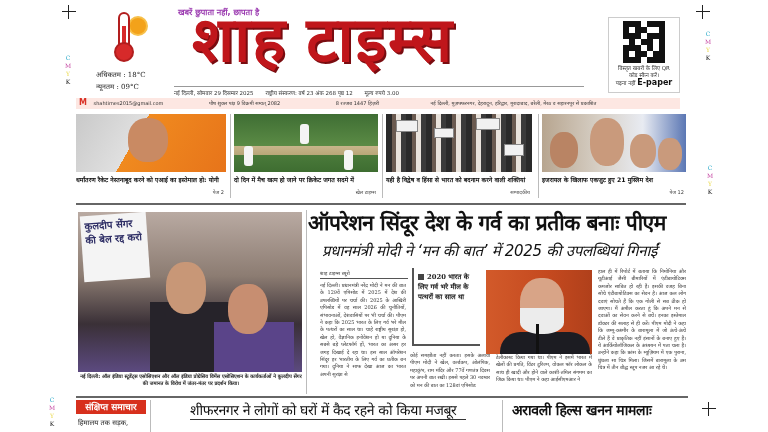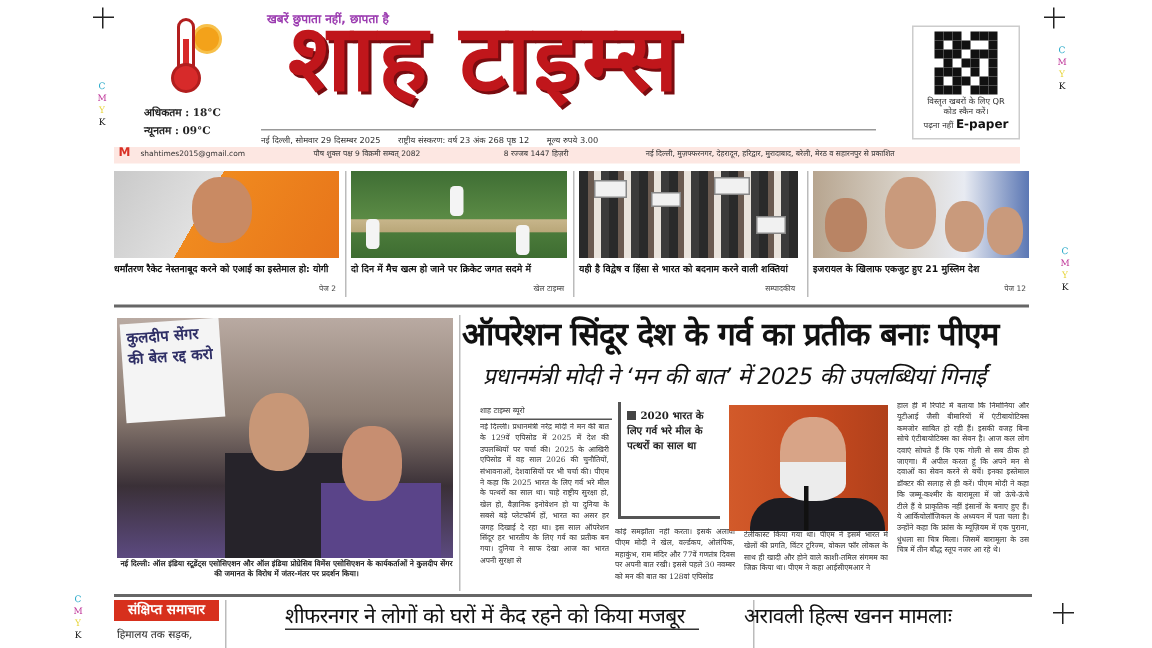"अधिकतम : 18°C" .temp { font-weight: bold -> normal }
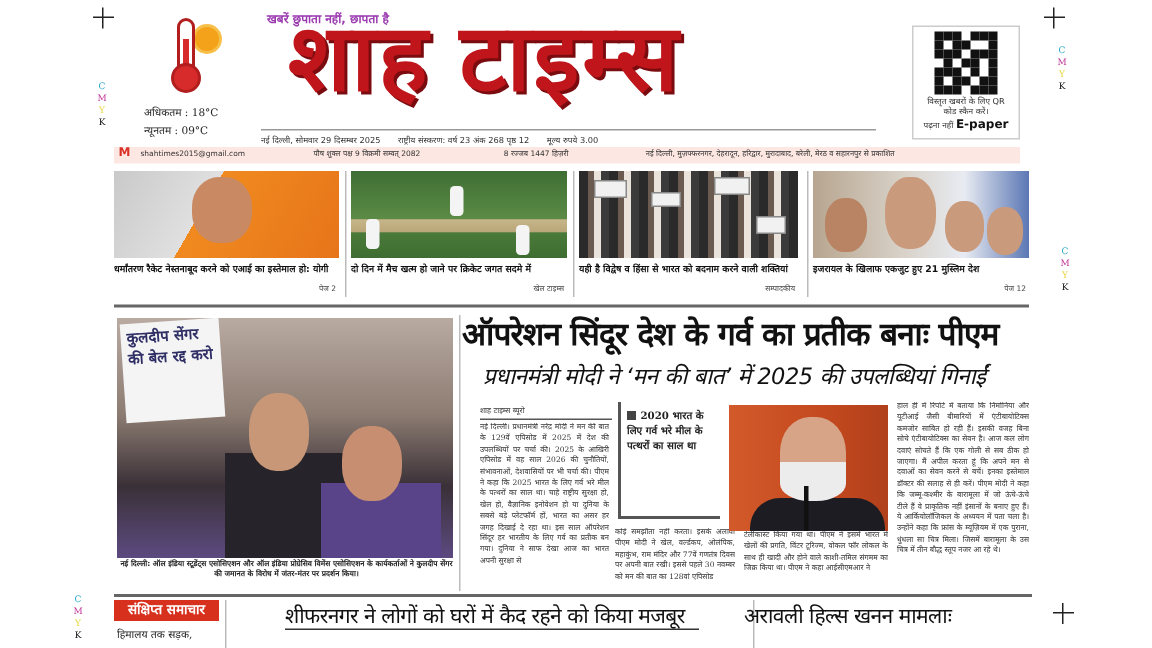"अरावली हिल्स खनन मामलाः" div.bot-hl { font-weight: none -> bold; left: 496px -> 512px }
